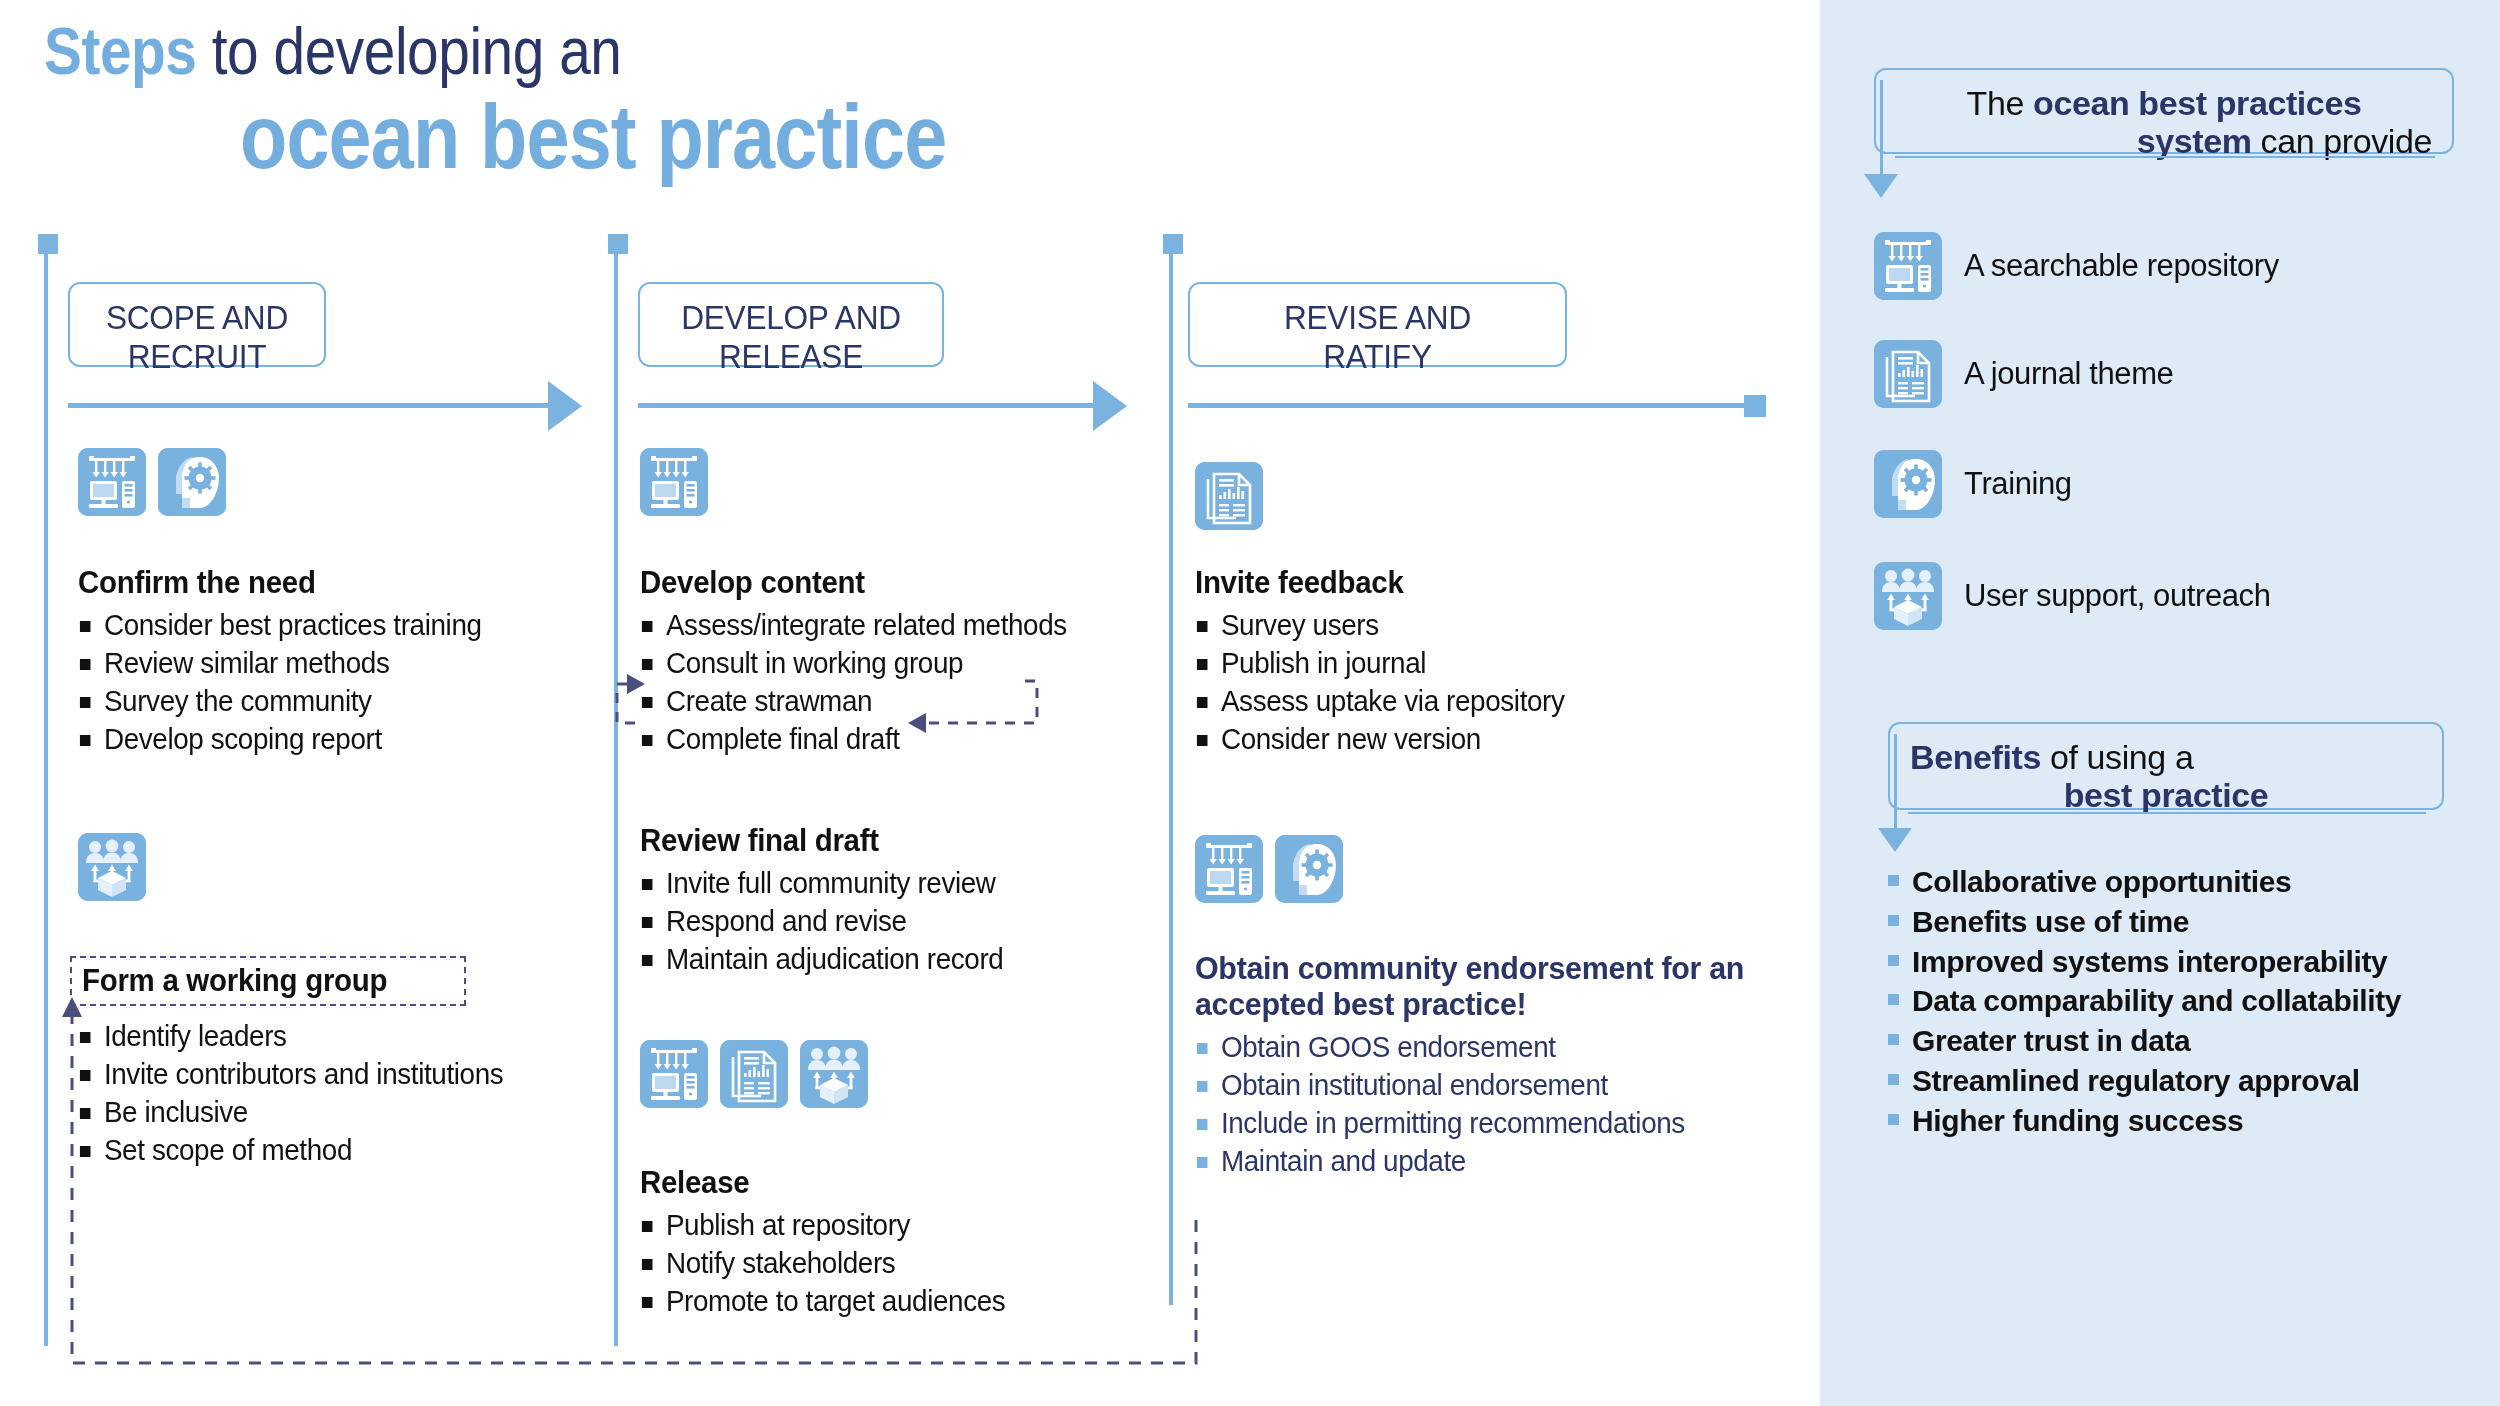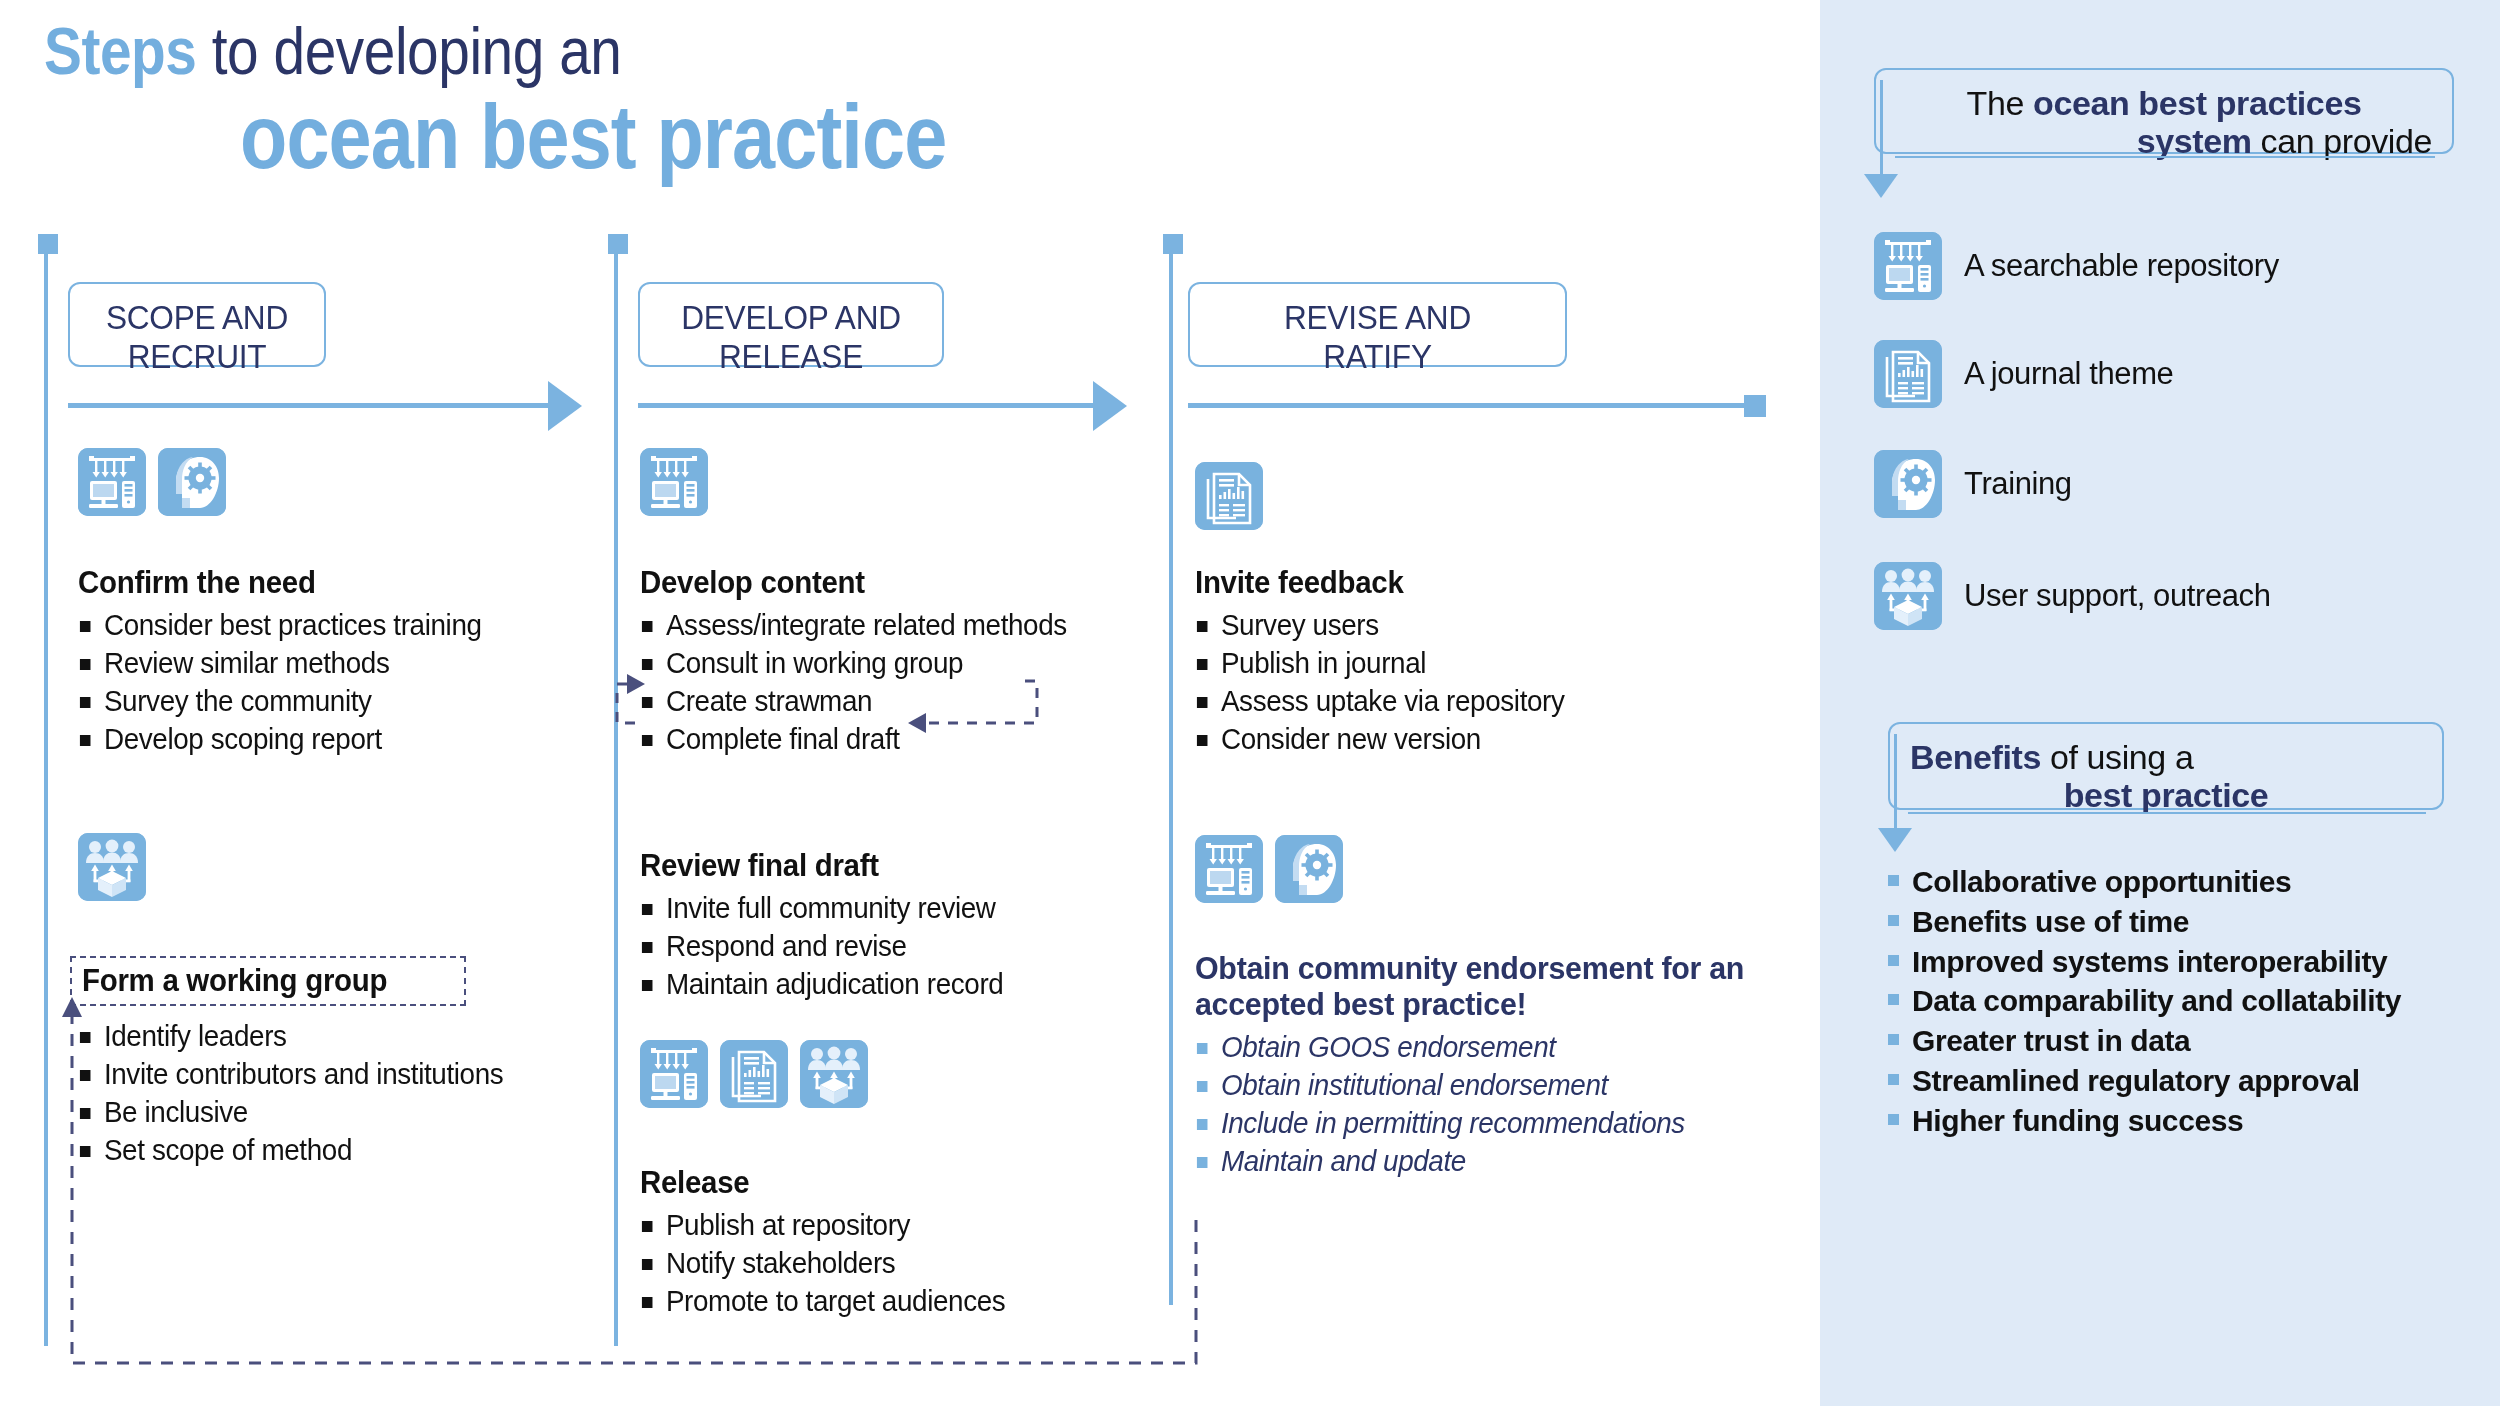"Review final draft" div.blk { margin-top: 25px -> none }
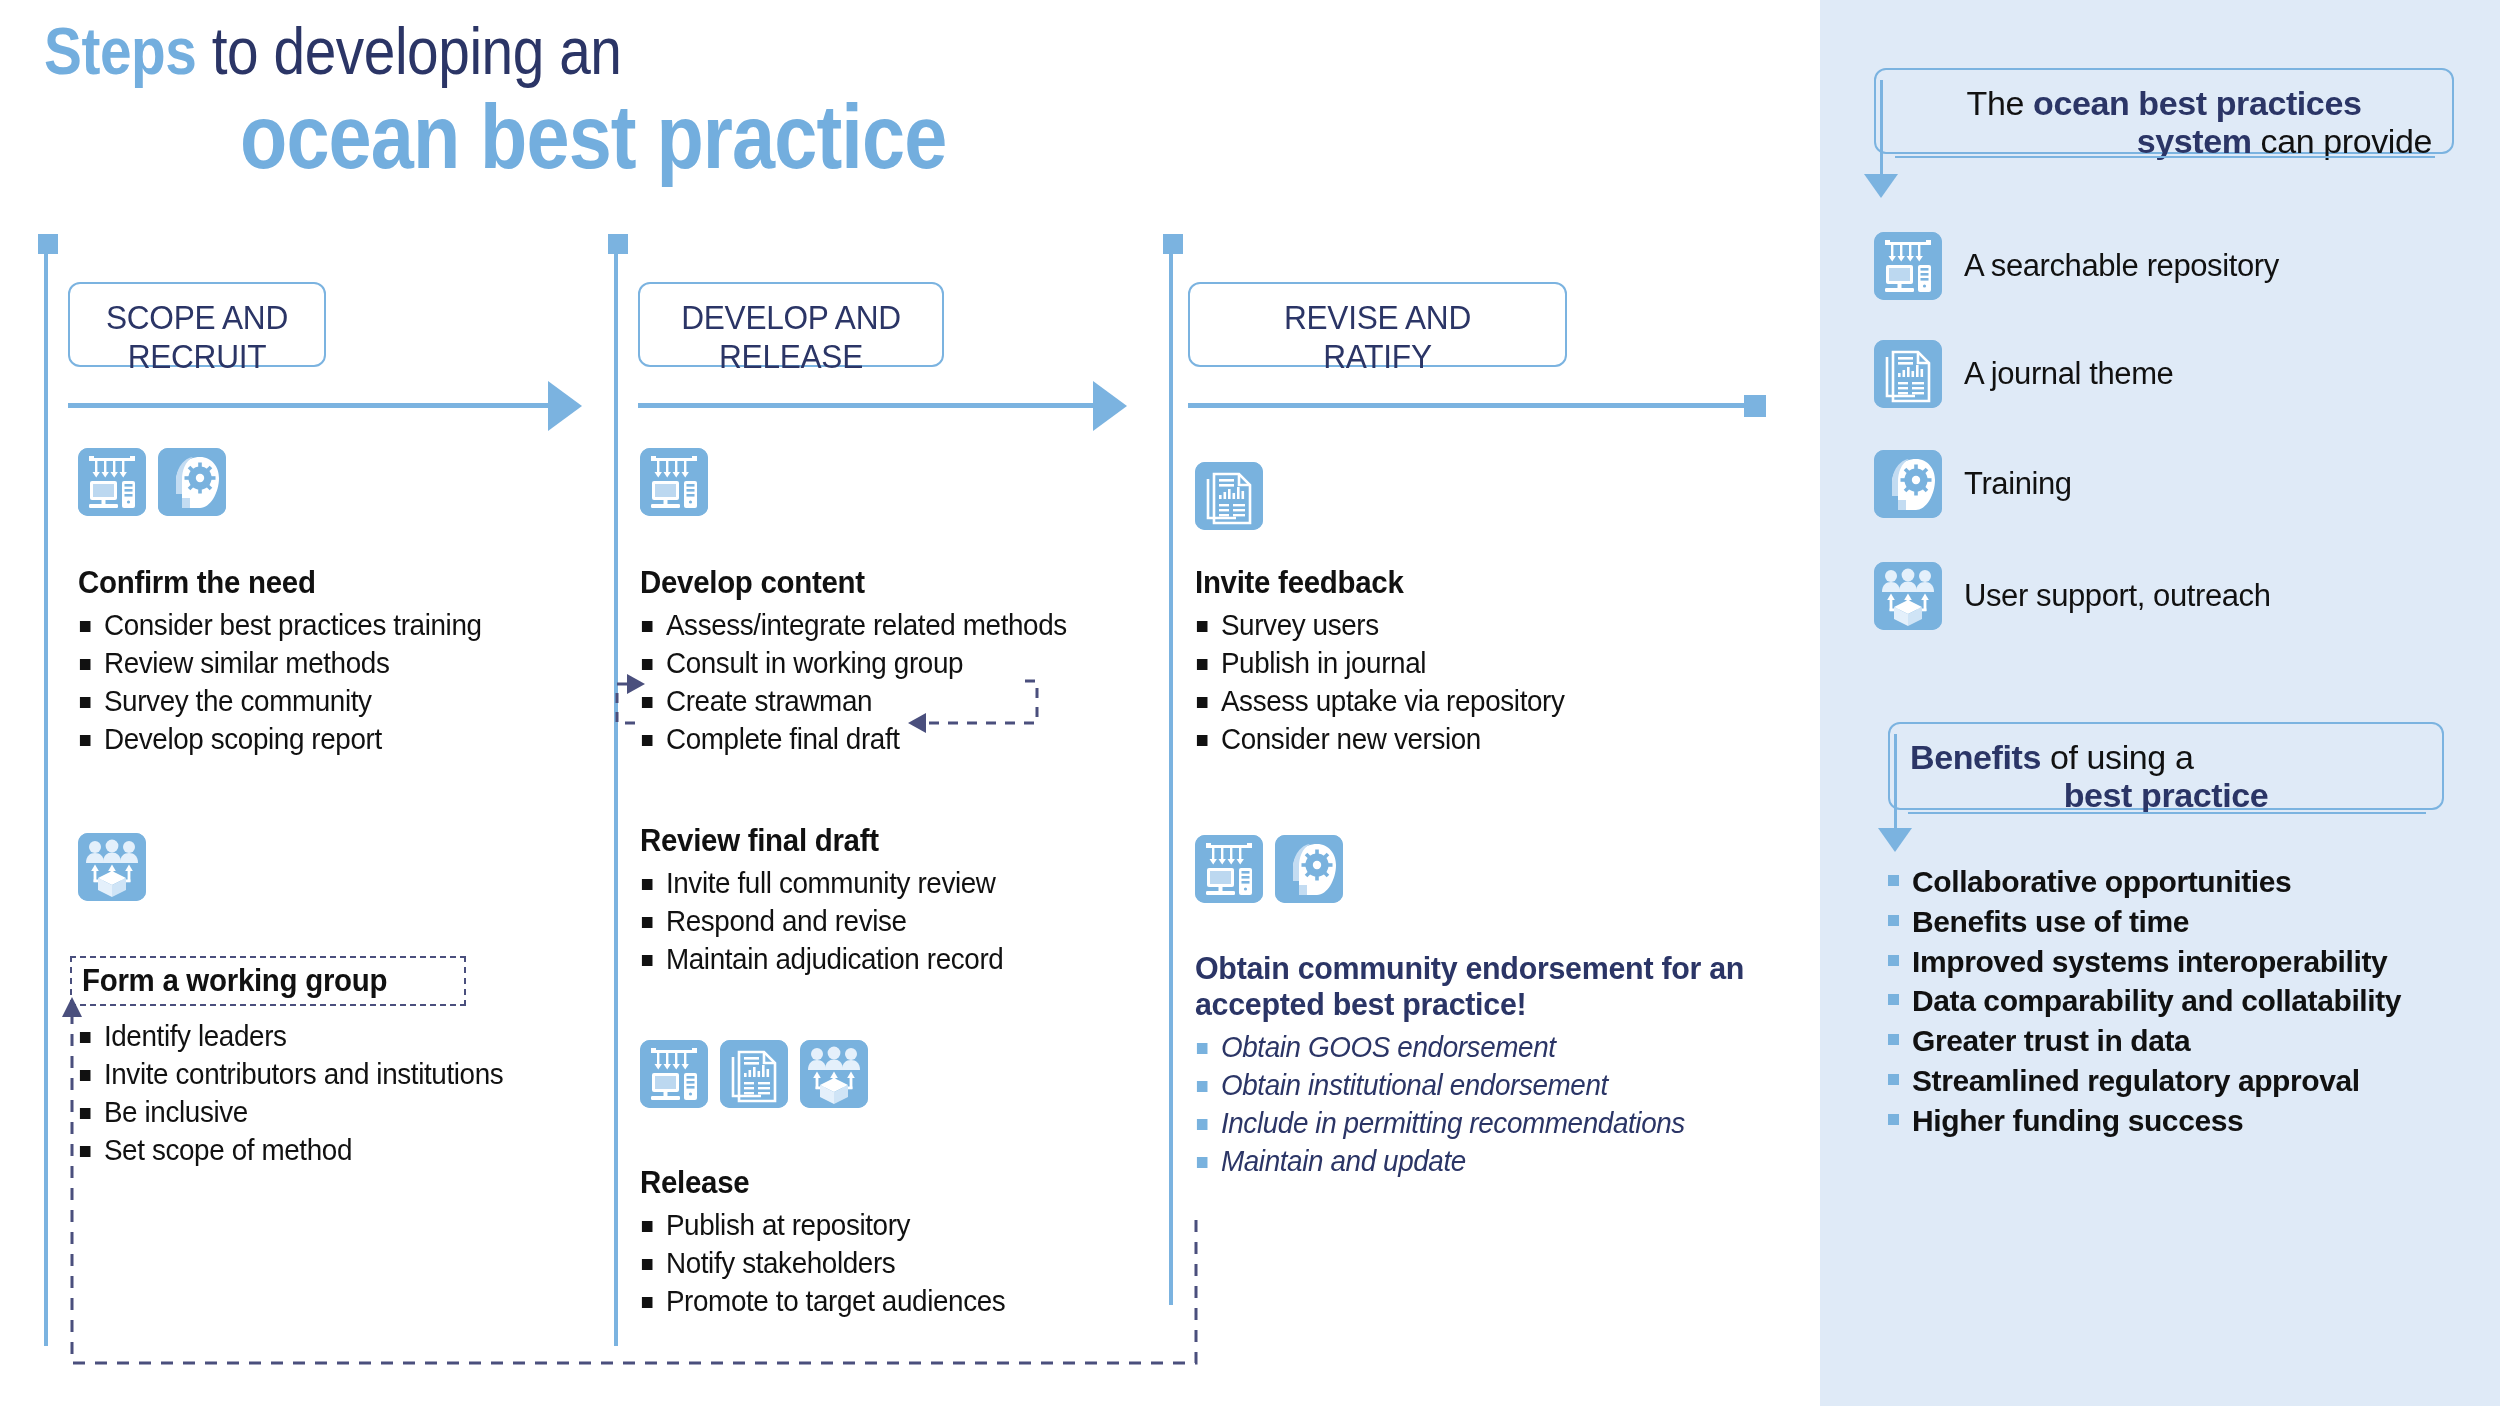"Obtain GOOS endorsement" ul { font-style: italic -> none }
